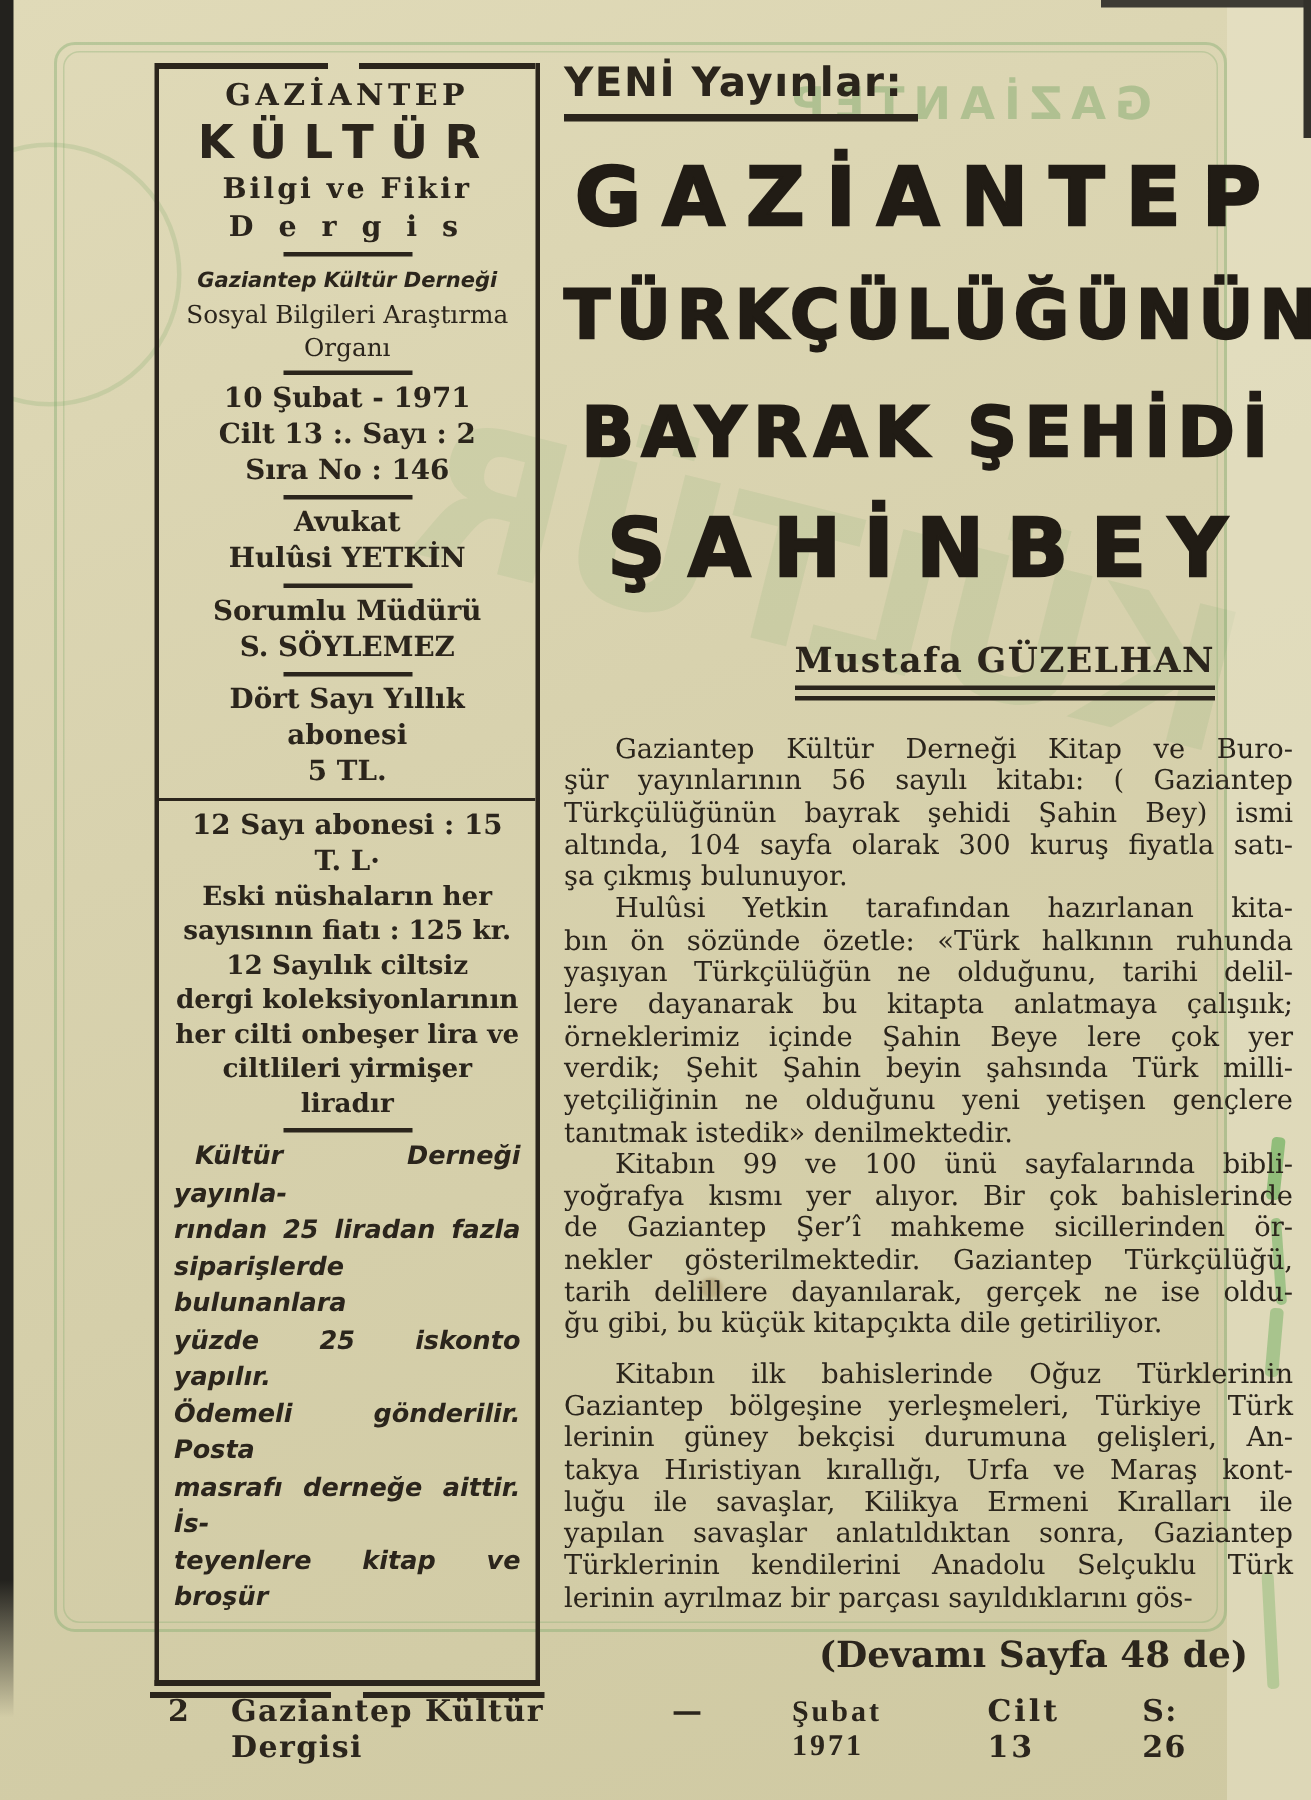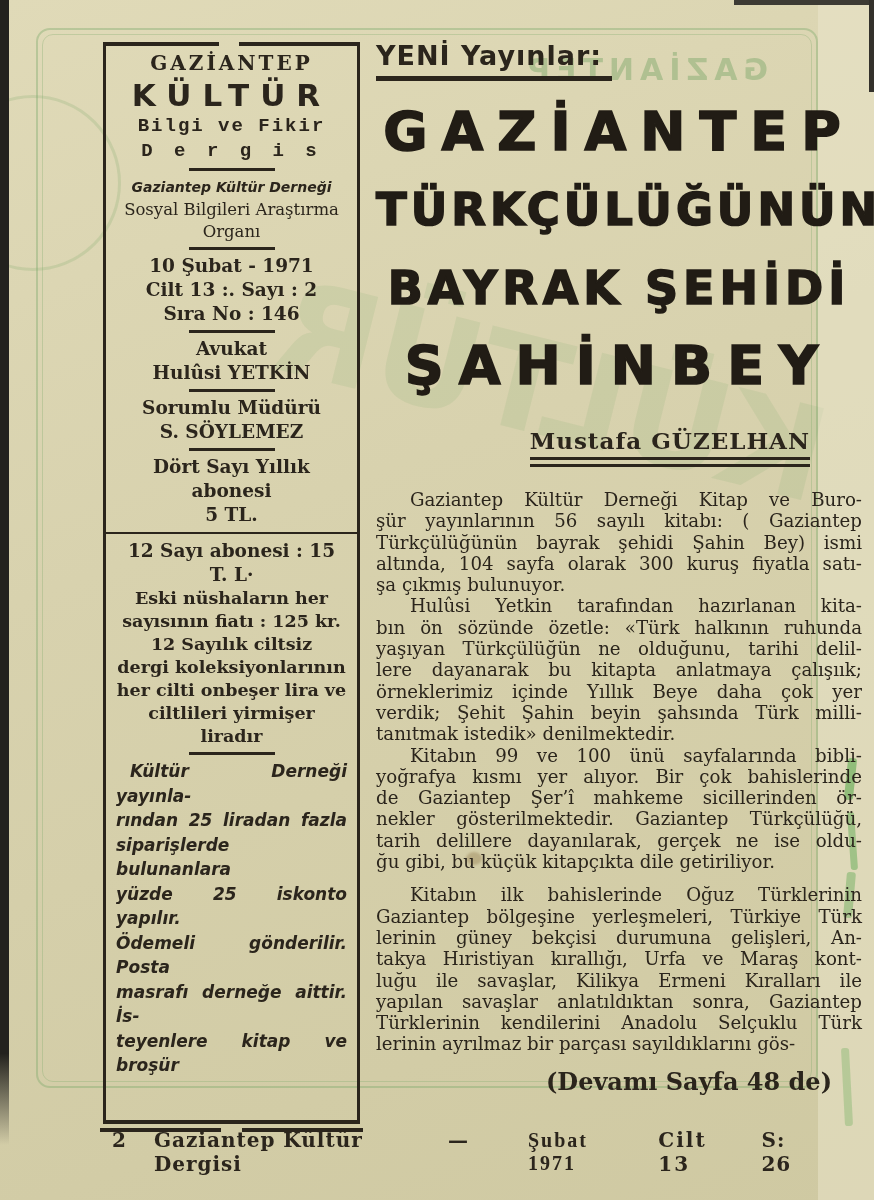"Bilgi ve Fikir" .sb-sub { font-family: Liberation Mono, monospace -> none }
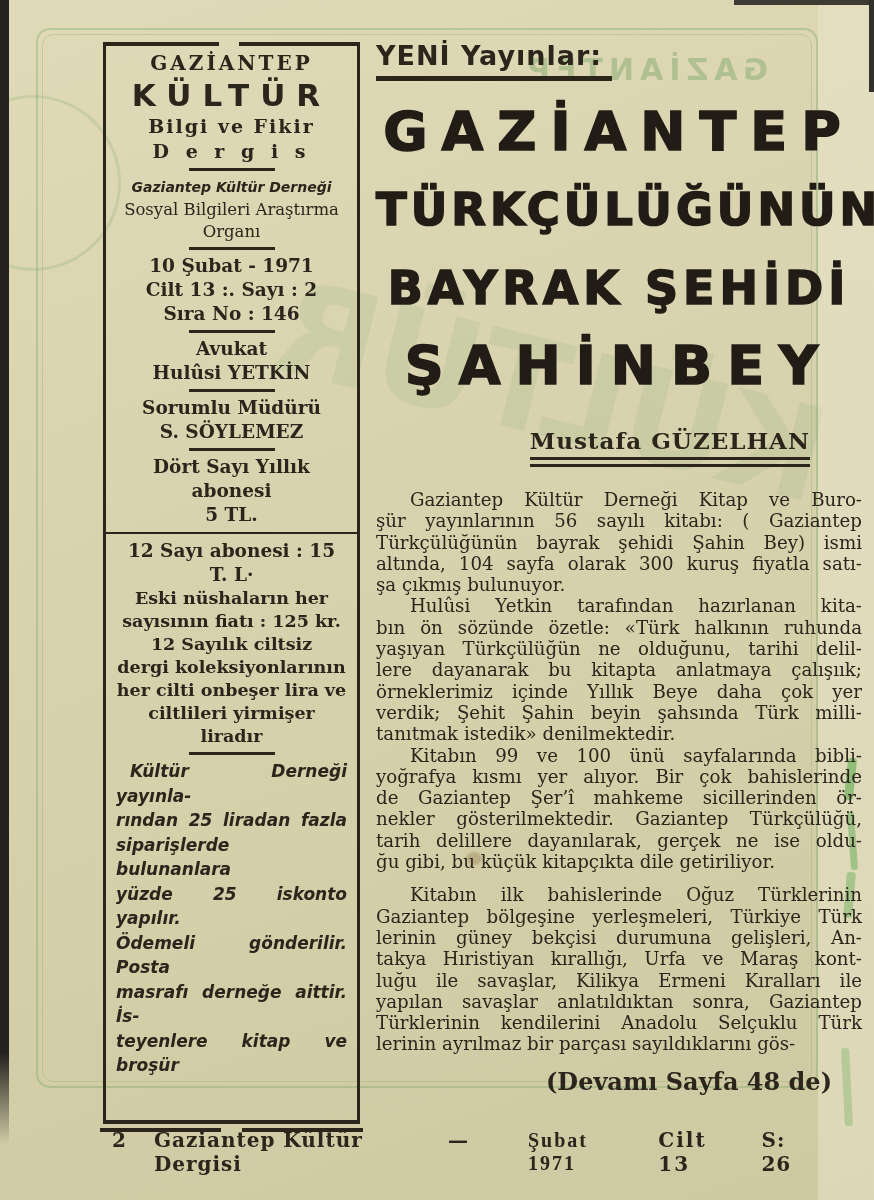"örneklerimiz içinde Yıllık Beye daha" div.t-line { text: Yıllık Beye daha -> Şahin Beye lere }
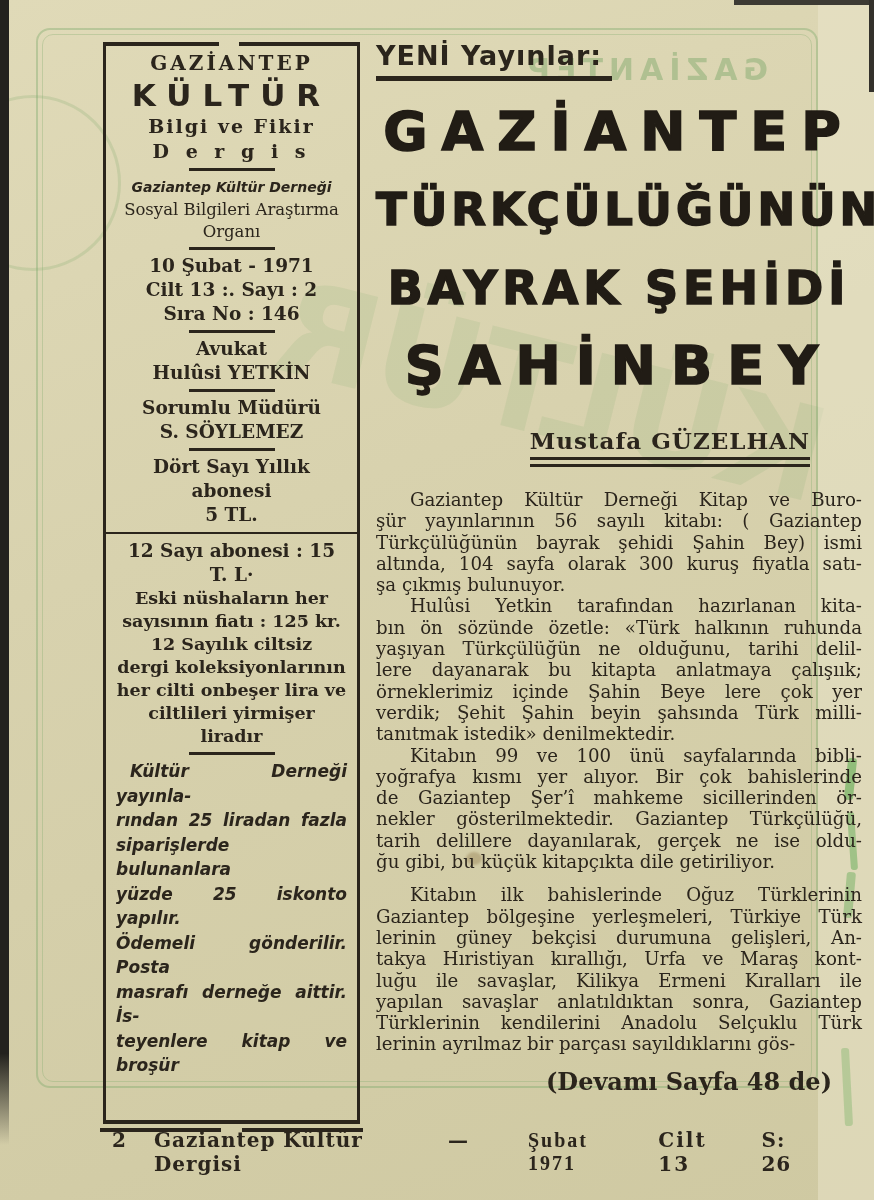"yetçiliğinin ne olduğunu yeni yetişen" div.t-line { html: none -> <div>yetçiliğinin ne olduğunu yeni yetişen gençlere</div> }
